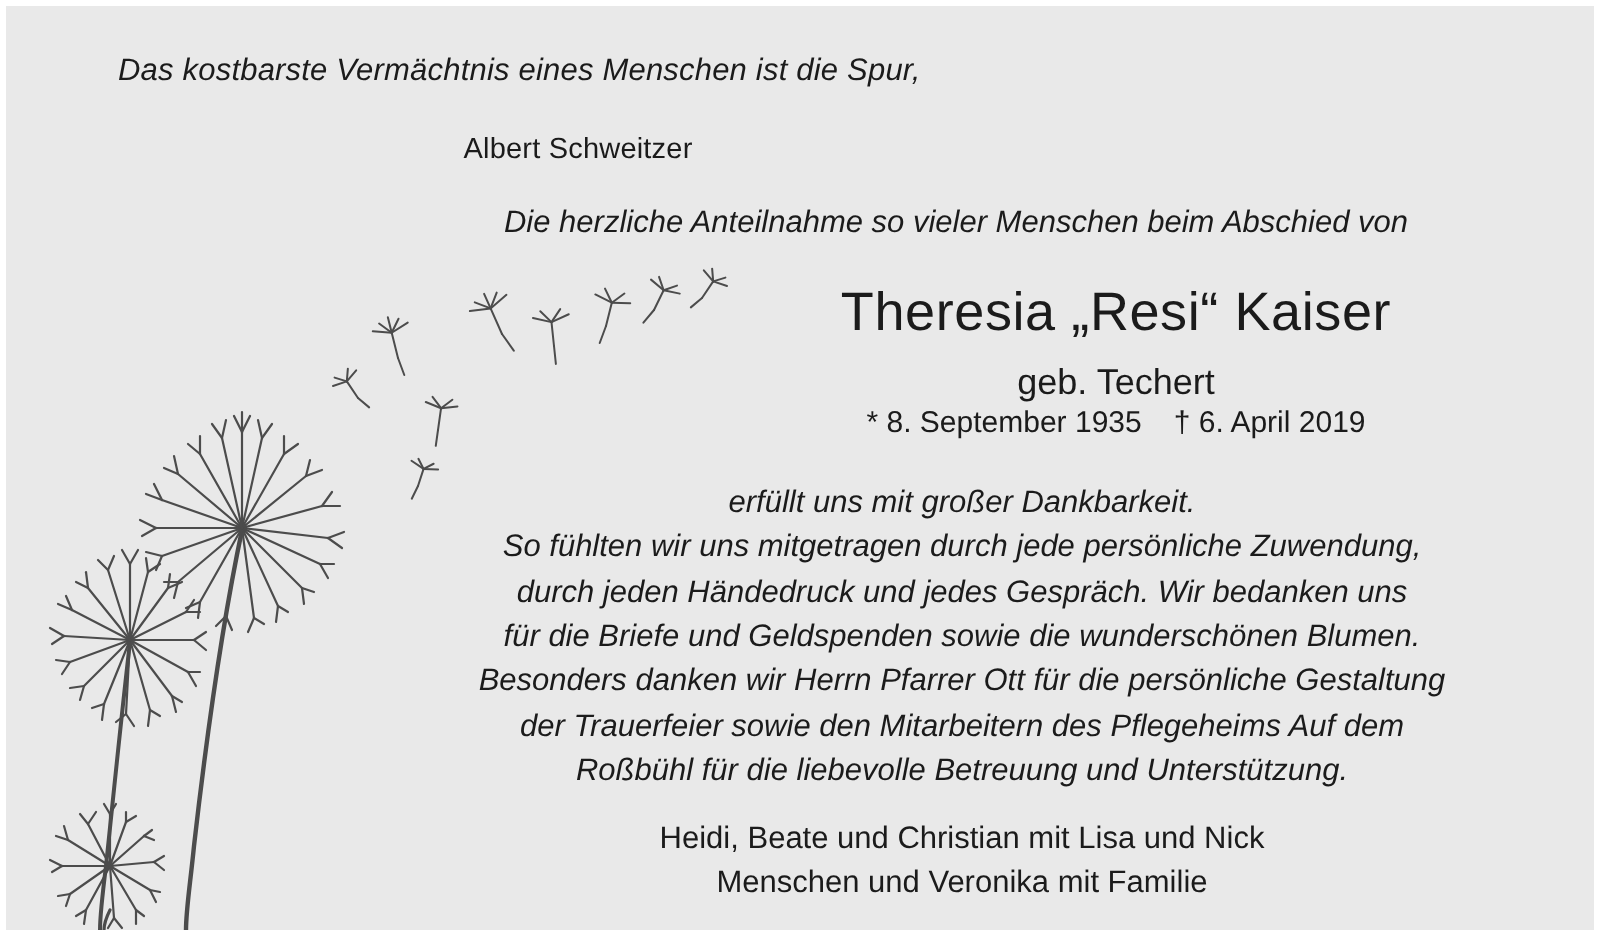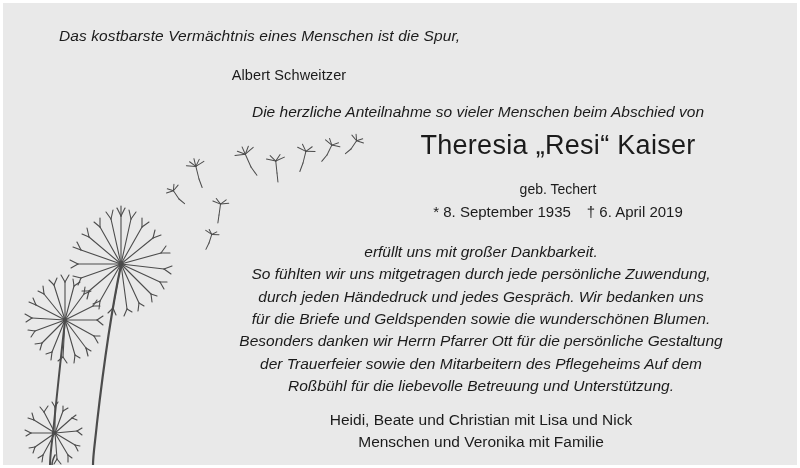"Theresia „Resi“ Kaiser" .name { top: 127px -> 138px }
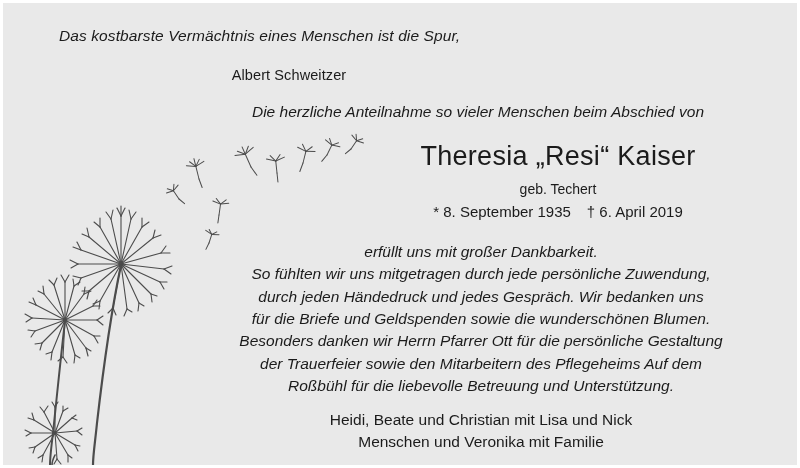"geb. Techert" .maiden { font-size: 14px -> 18px }
